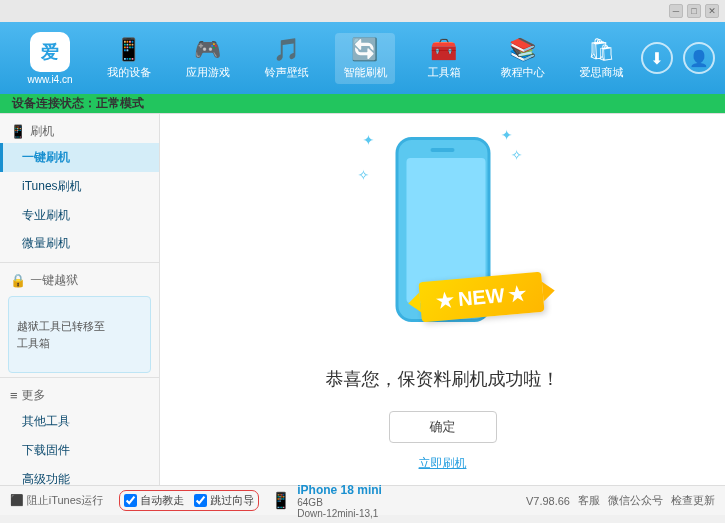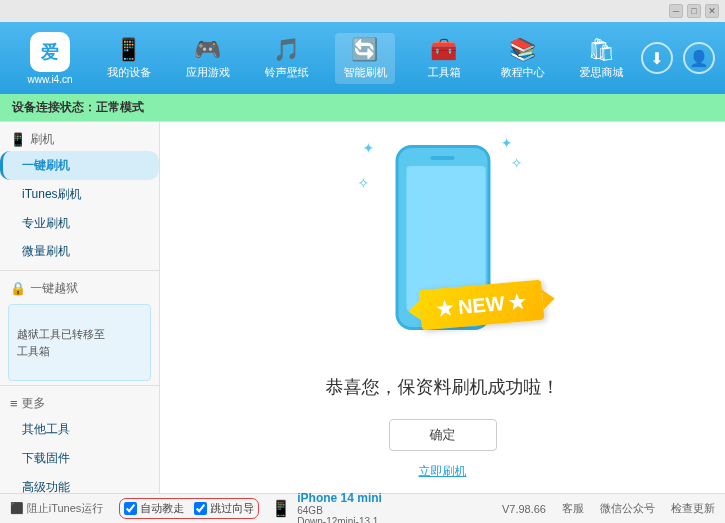"设备连接状态：" .status-bar { background: #86efac -> #22c55e; height: 28px -> 20px }
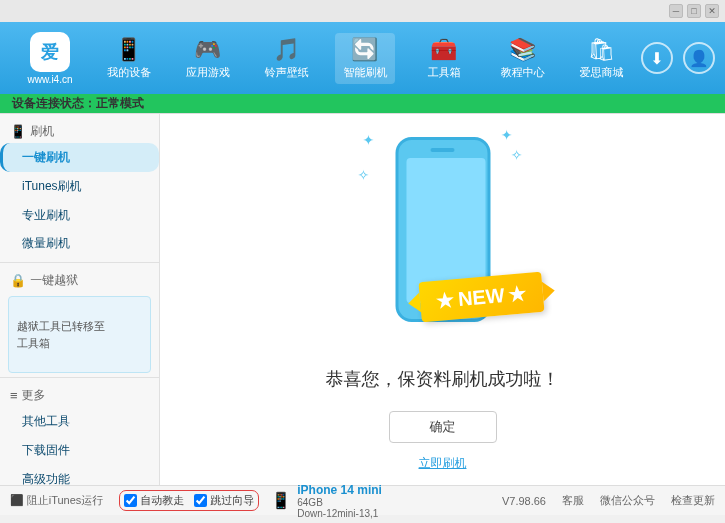"一键刷机" .sidebar-item.active { border-radius: 10px -> none }
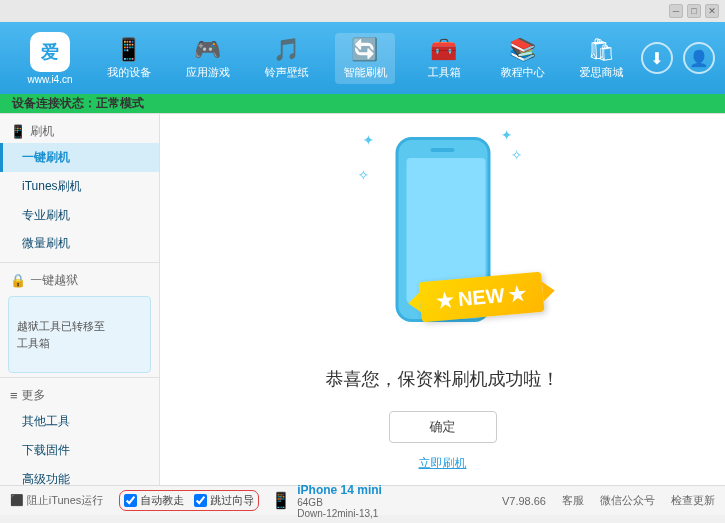"iPhone 14 mini" span.device-name { text: 14 -> 18 }
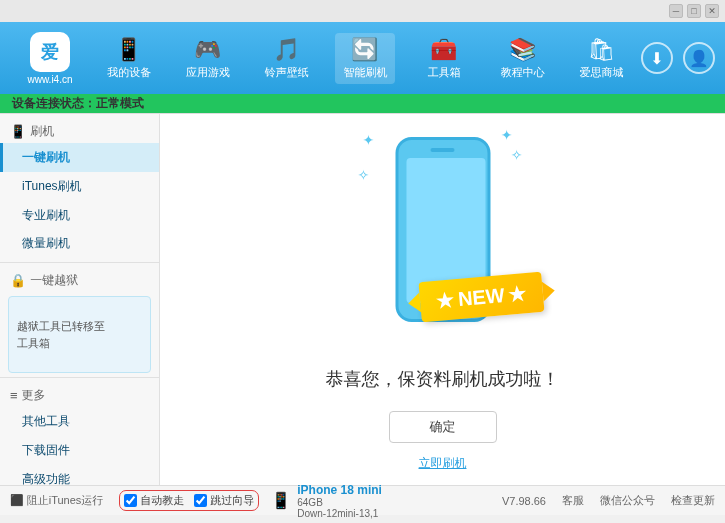"V7.98.66" .bottom-right { gap: 16px -> 8px }
